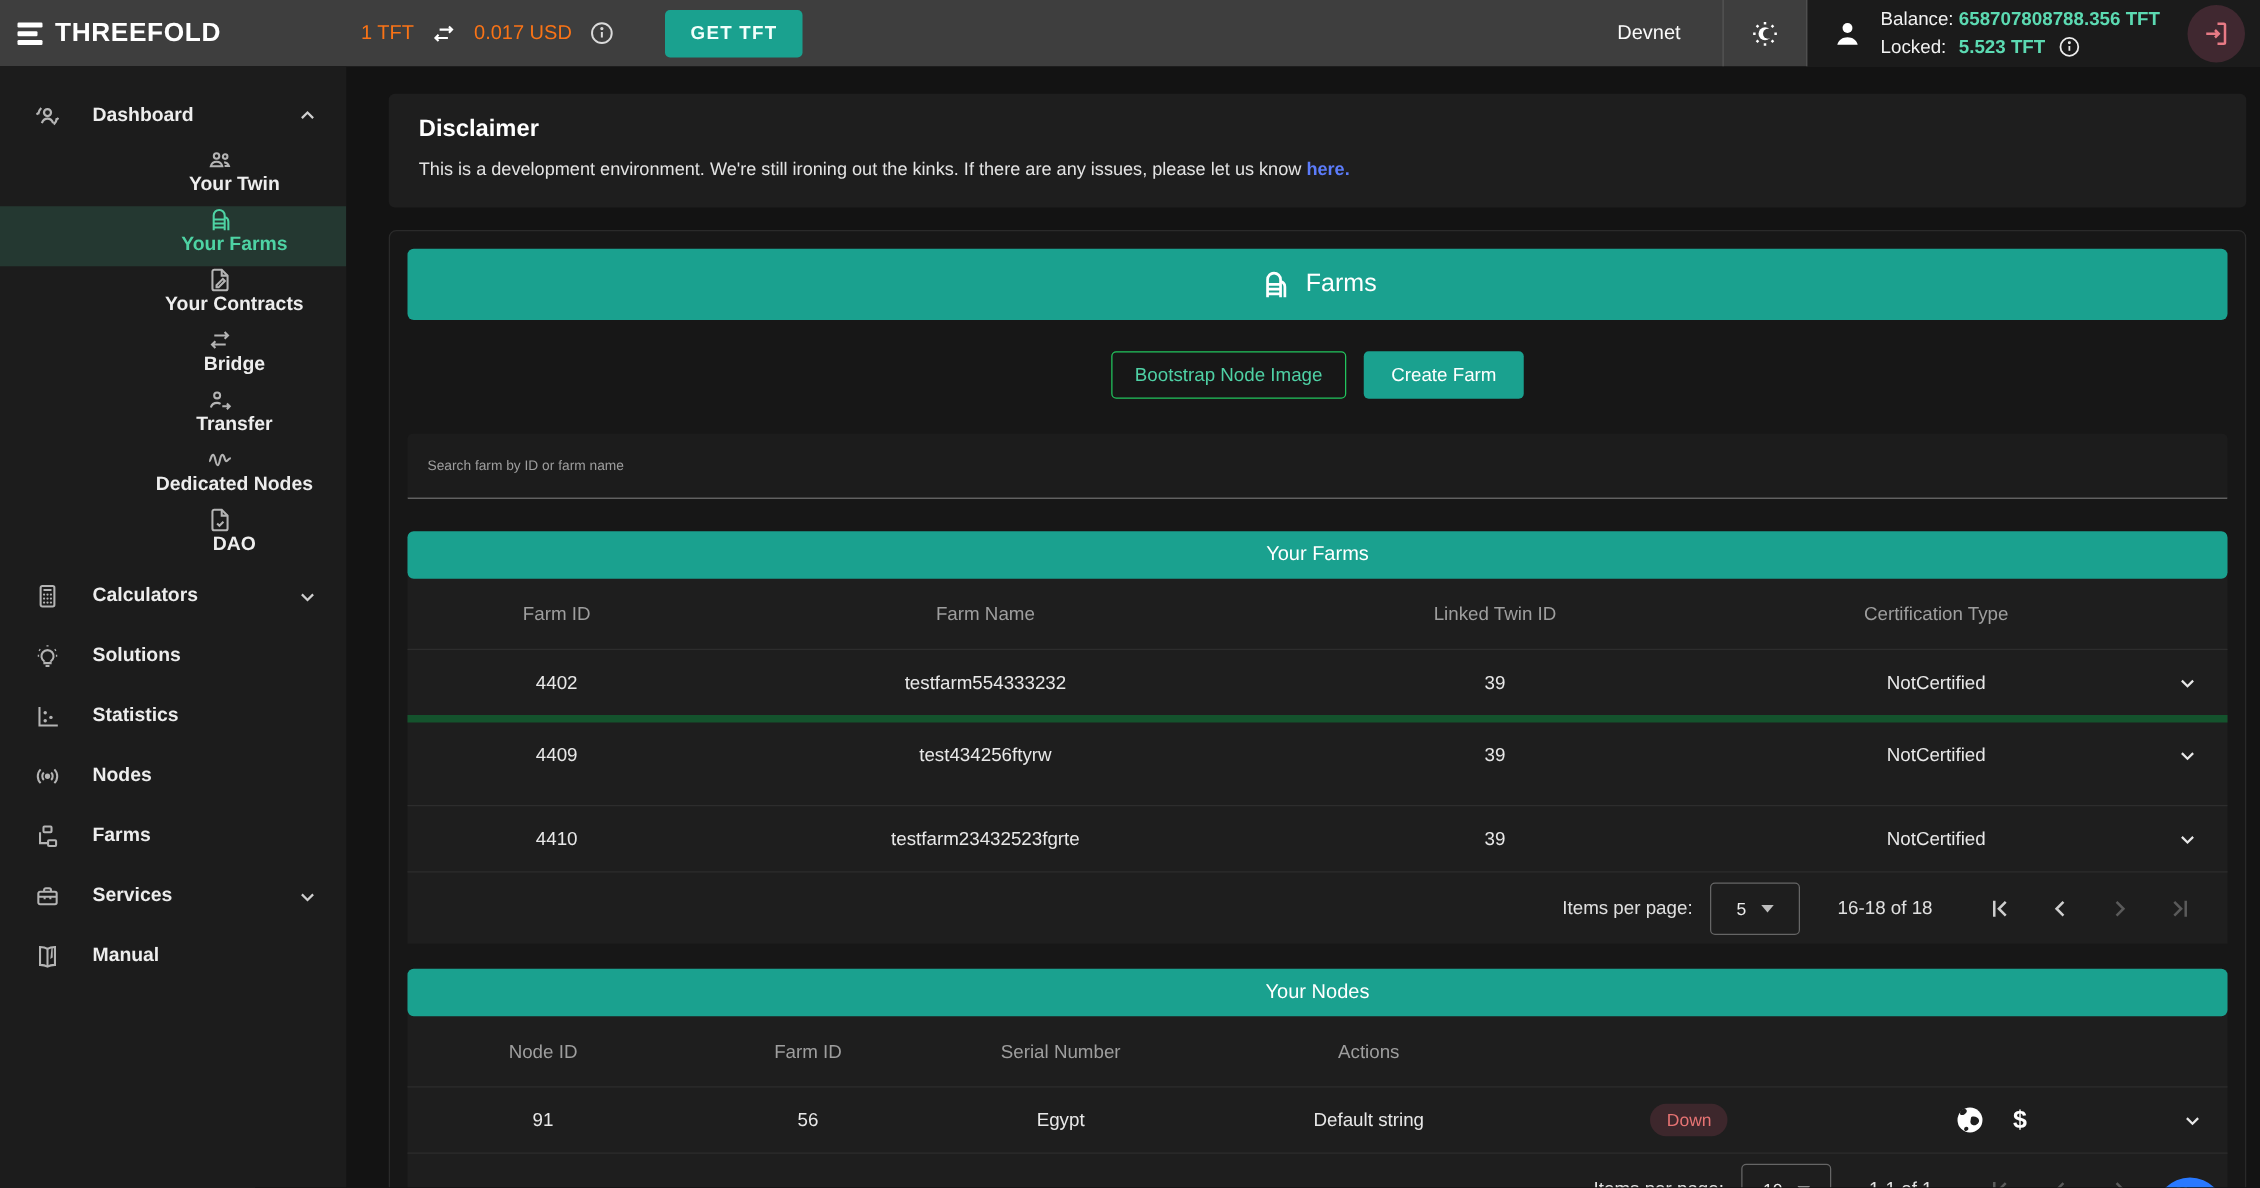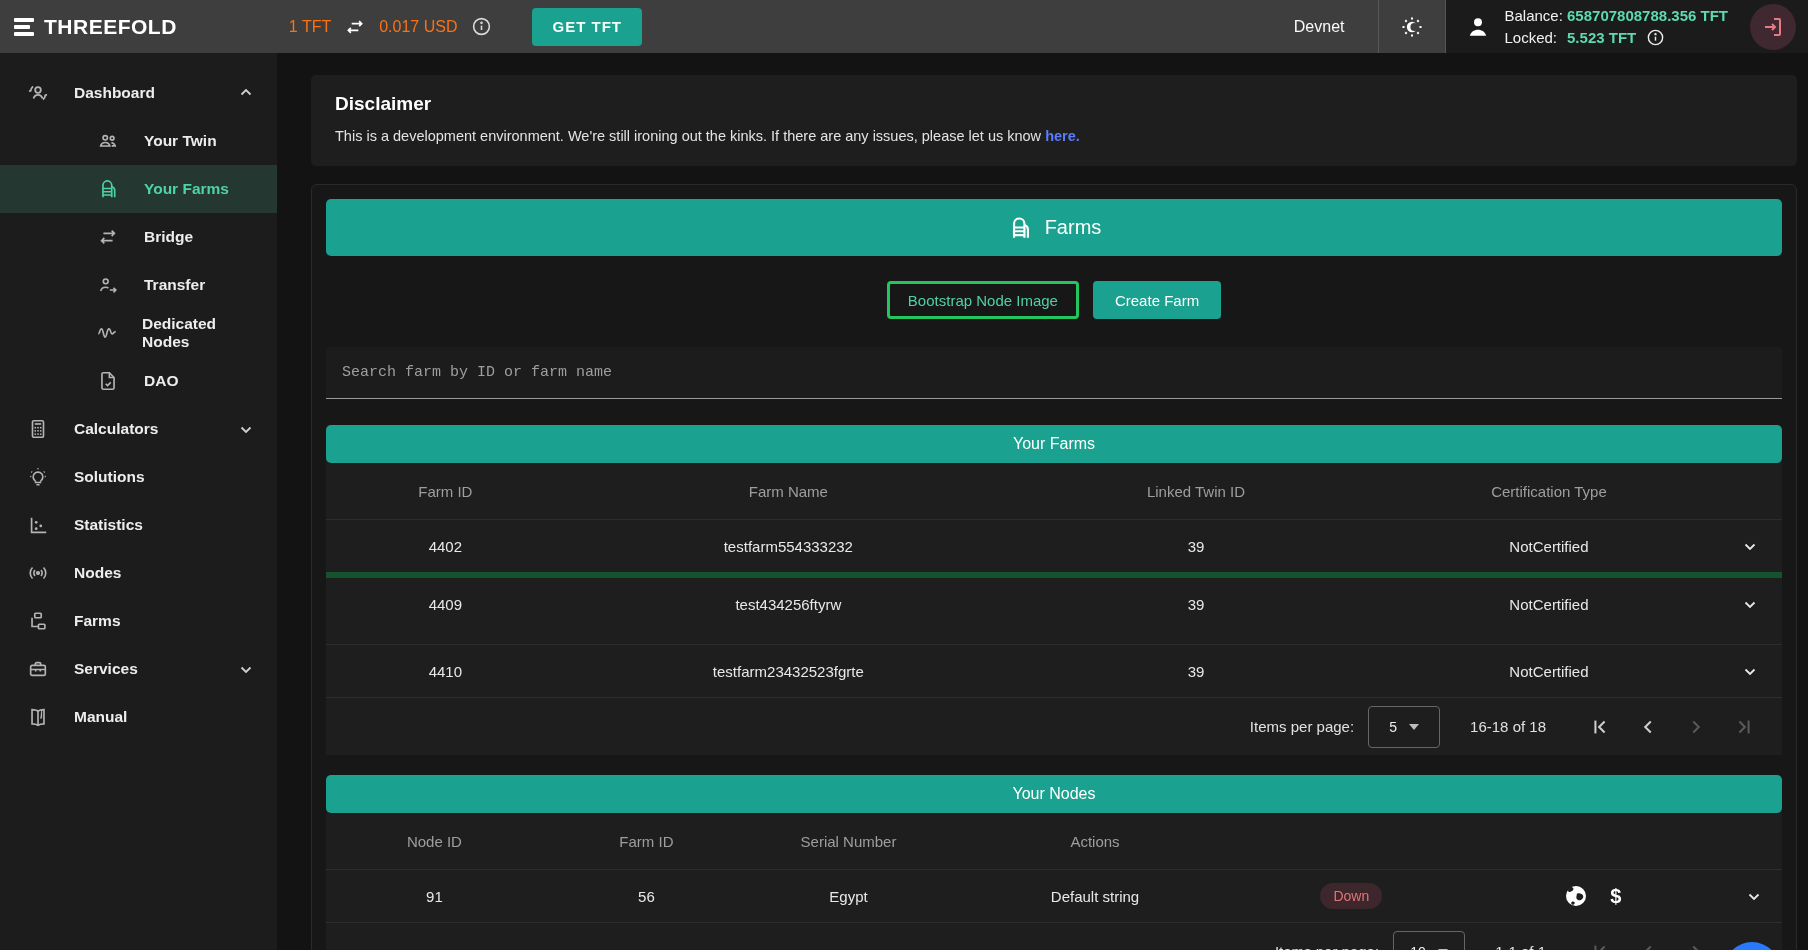"Your Twin" .side-item.sub { flex-direction: none -> column }
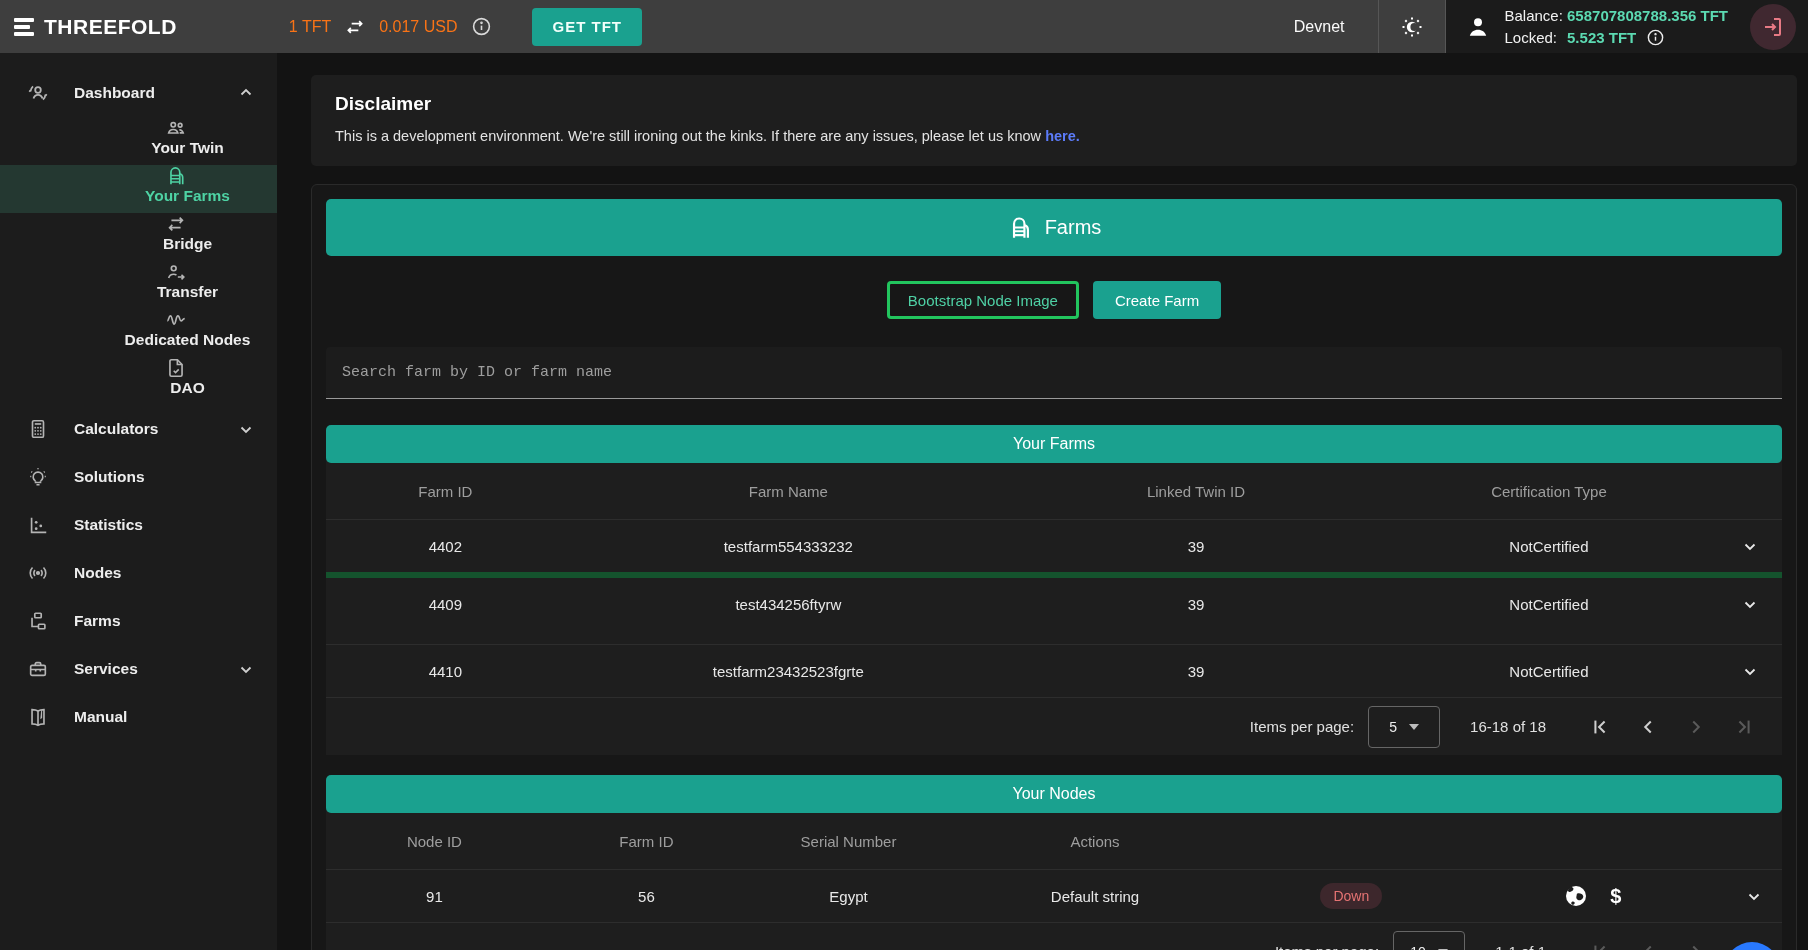"Your Contracts" div.side-item { html: none -> <div> <span> <svg> <path></path> <path></path> <path></path> </svg> </span> <span>Your Contracts</span> </div> }
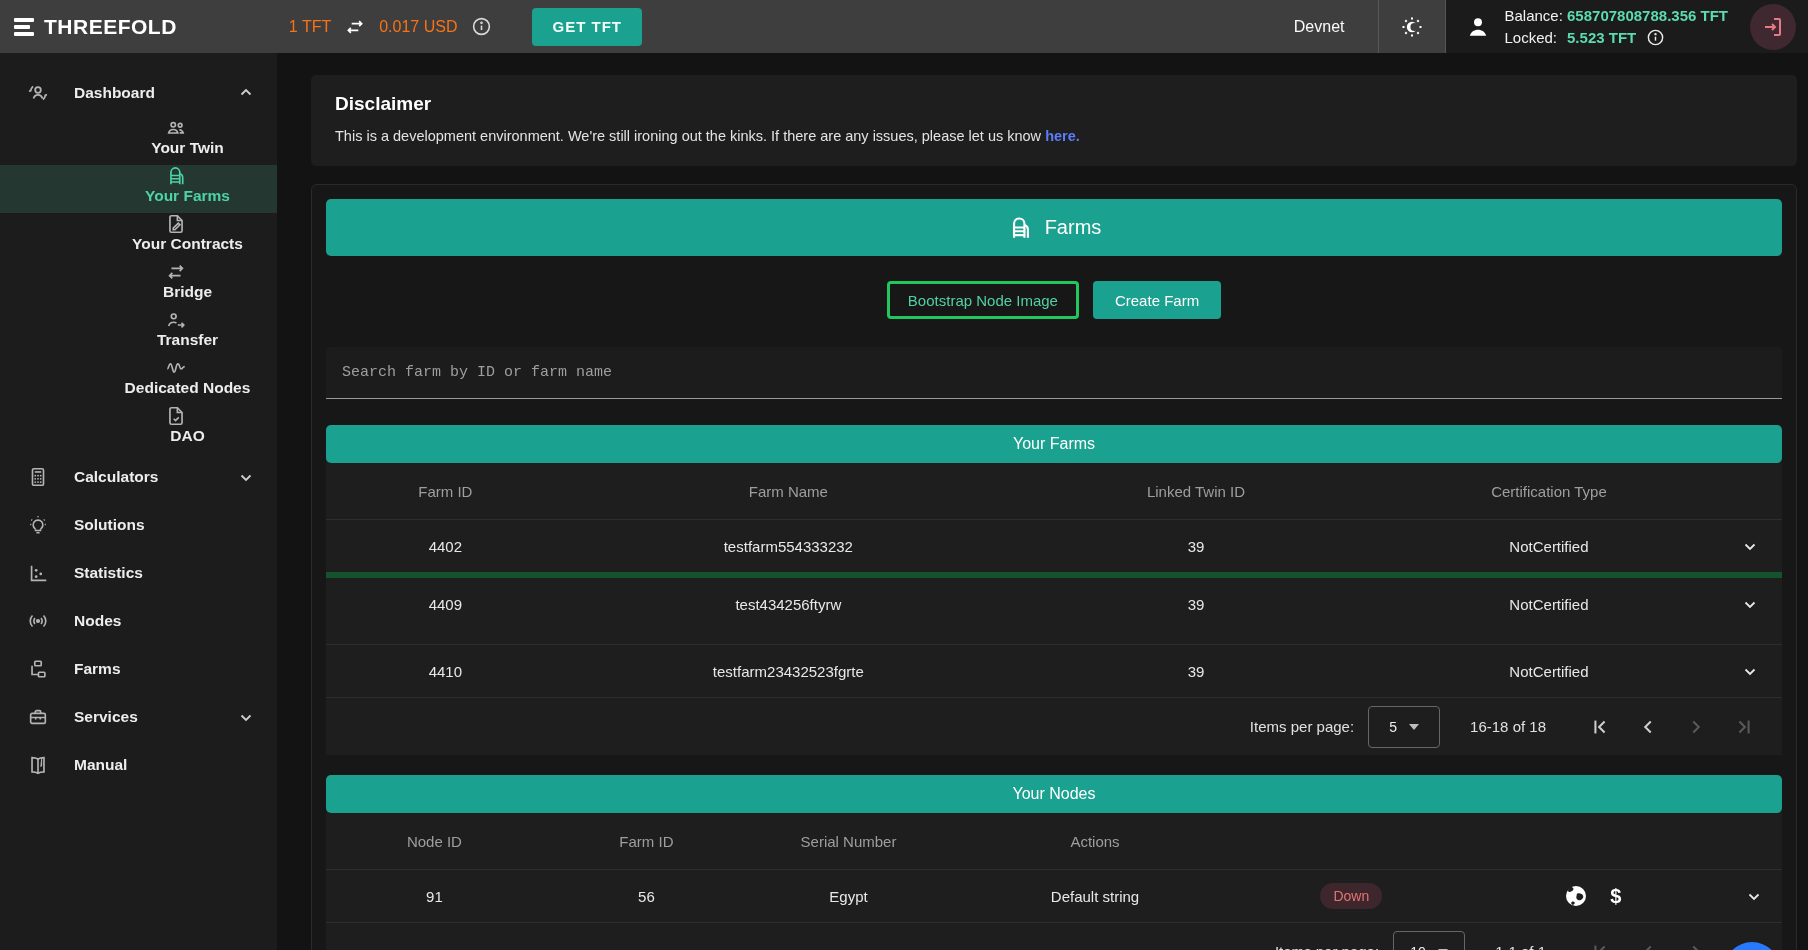"Bootstrap Node Image" .btn-outline { border: 3px solid #22c55e -> 1px solid #22c55e }
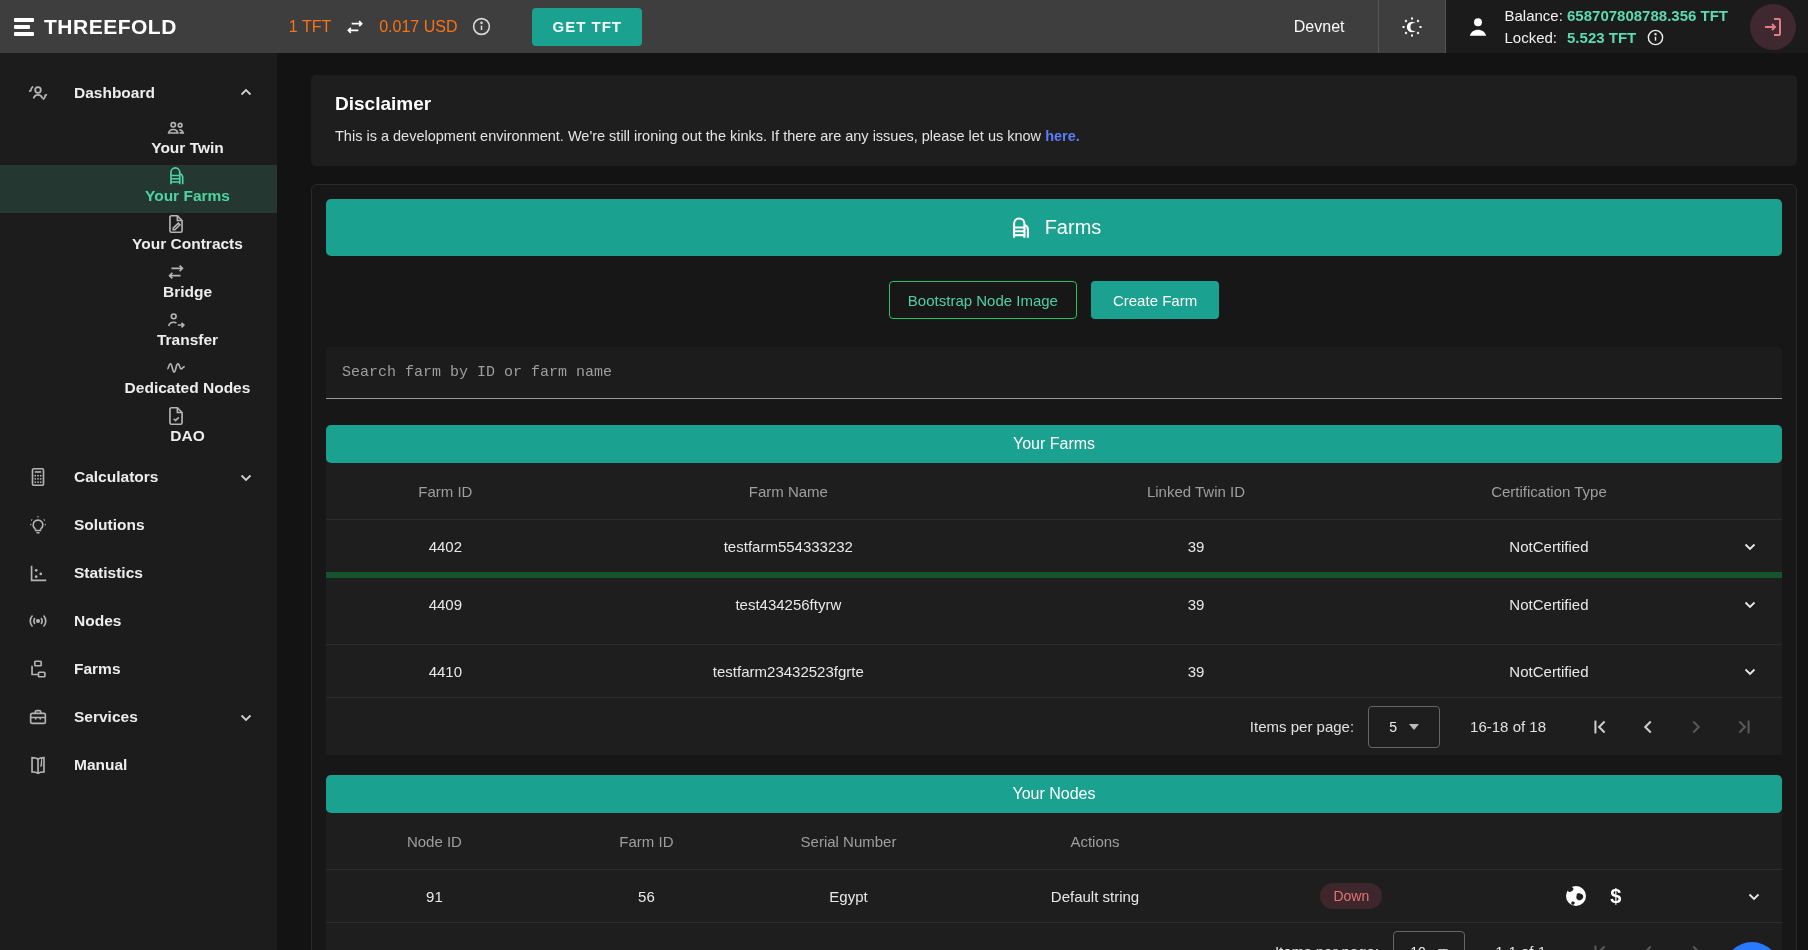"Search farm by ID or" .search-wrap input { font-family: Liberation Mono, monospace -> Liberation Sans, sans-serif; font-size: 15px -> 11px }
